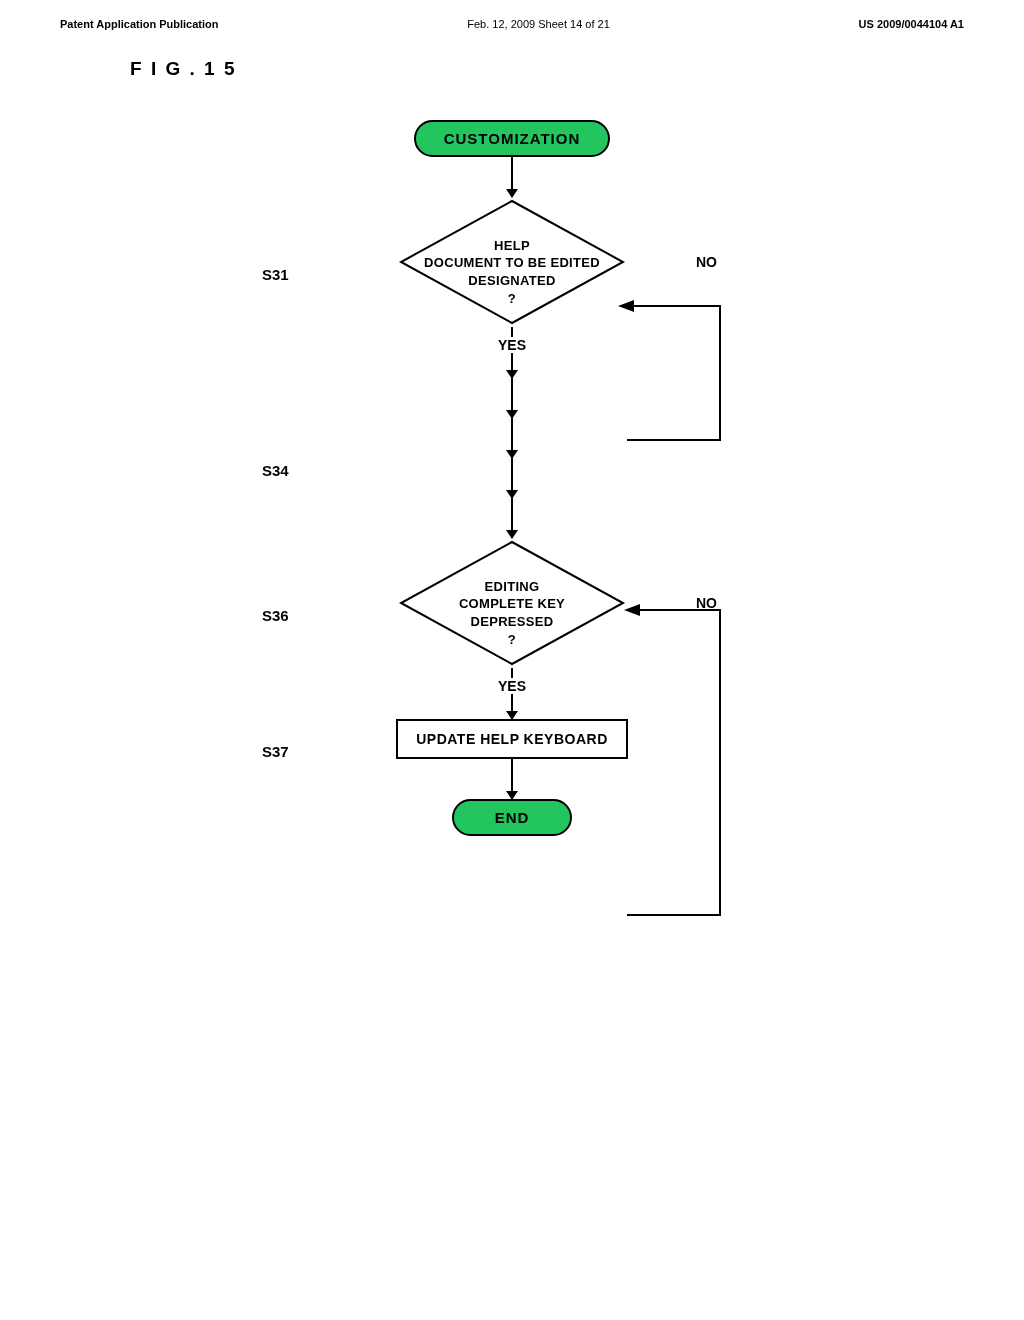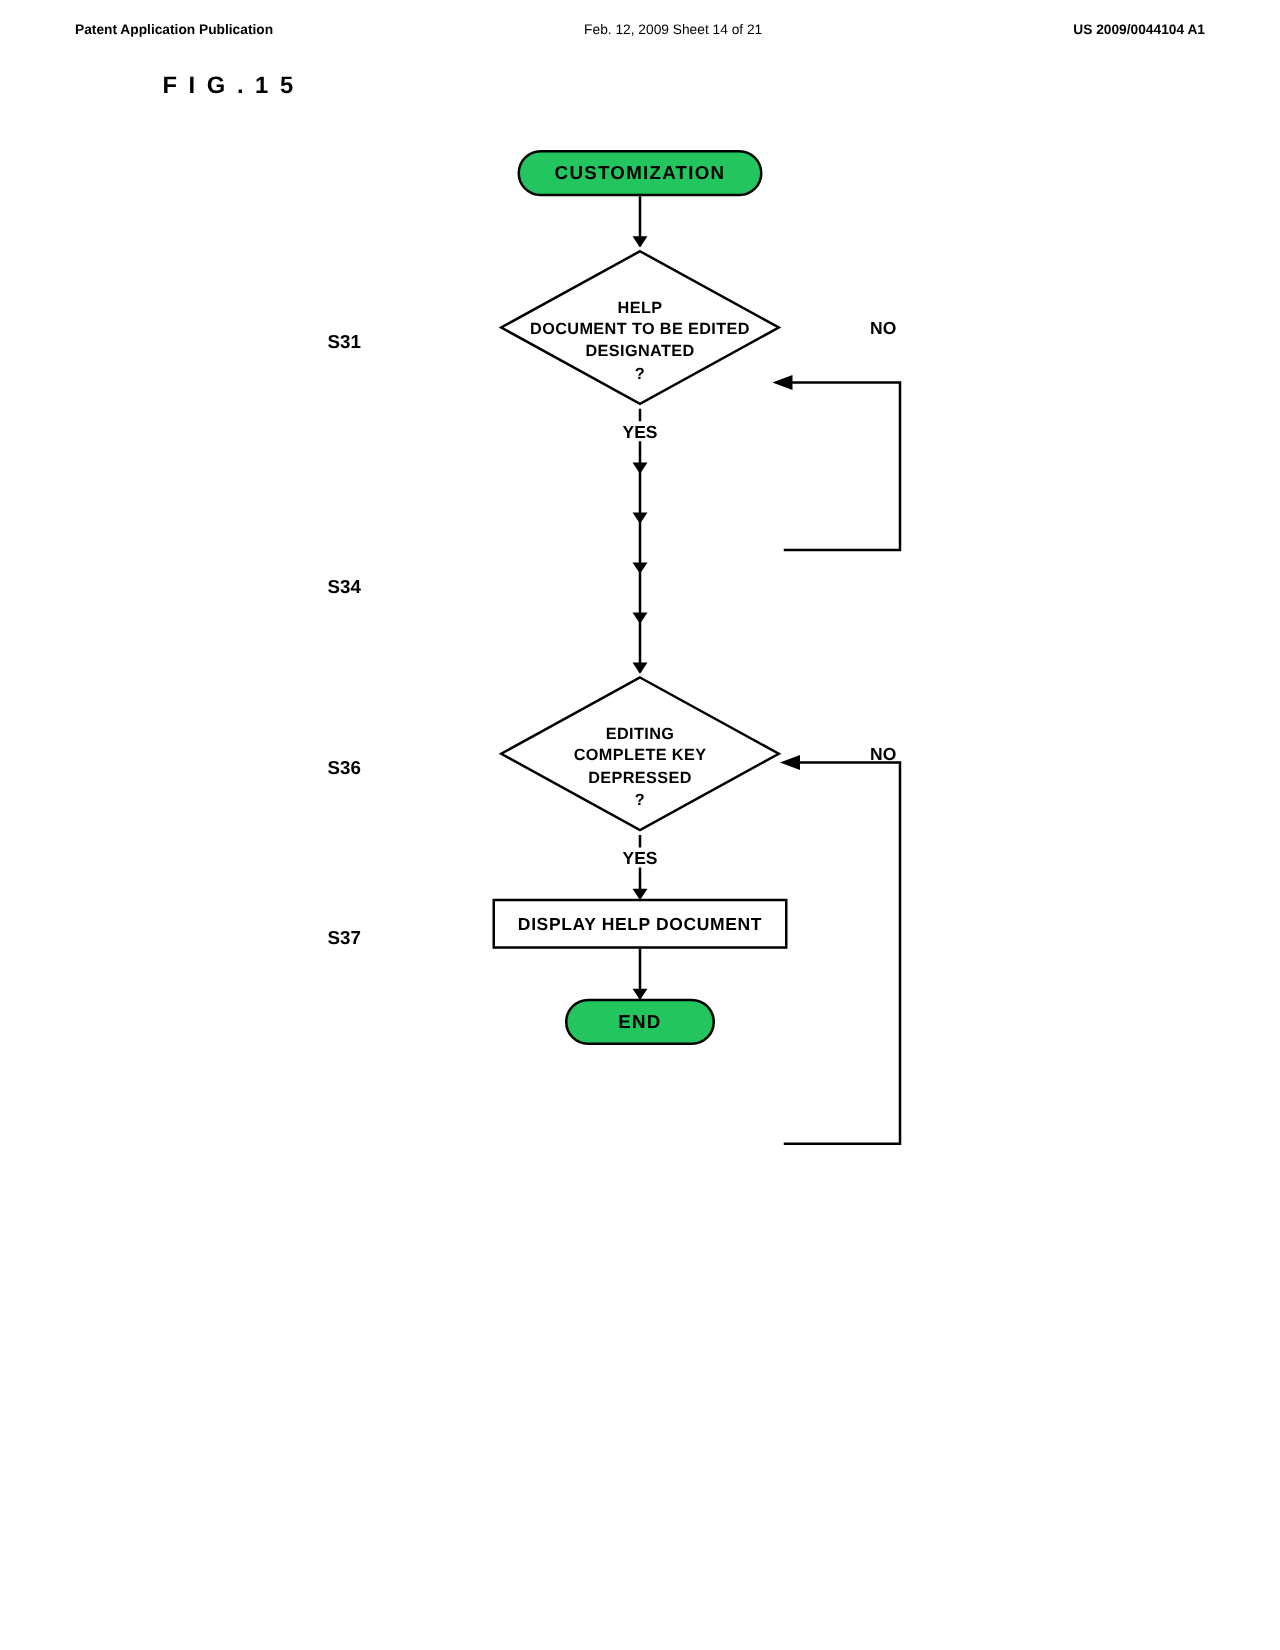"DISPLAY HELP DOCUMENT" div.rect-box { text: DISPLAY HELP DOCUMENT -> UPDATE HELP KEYBOARD }
